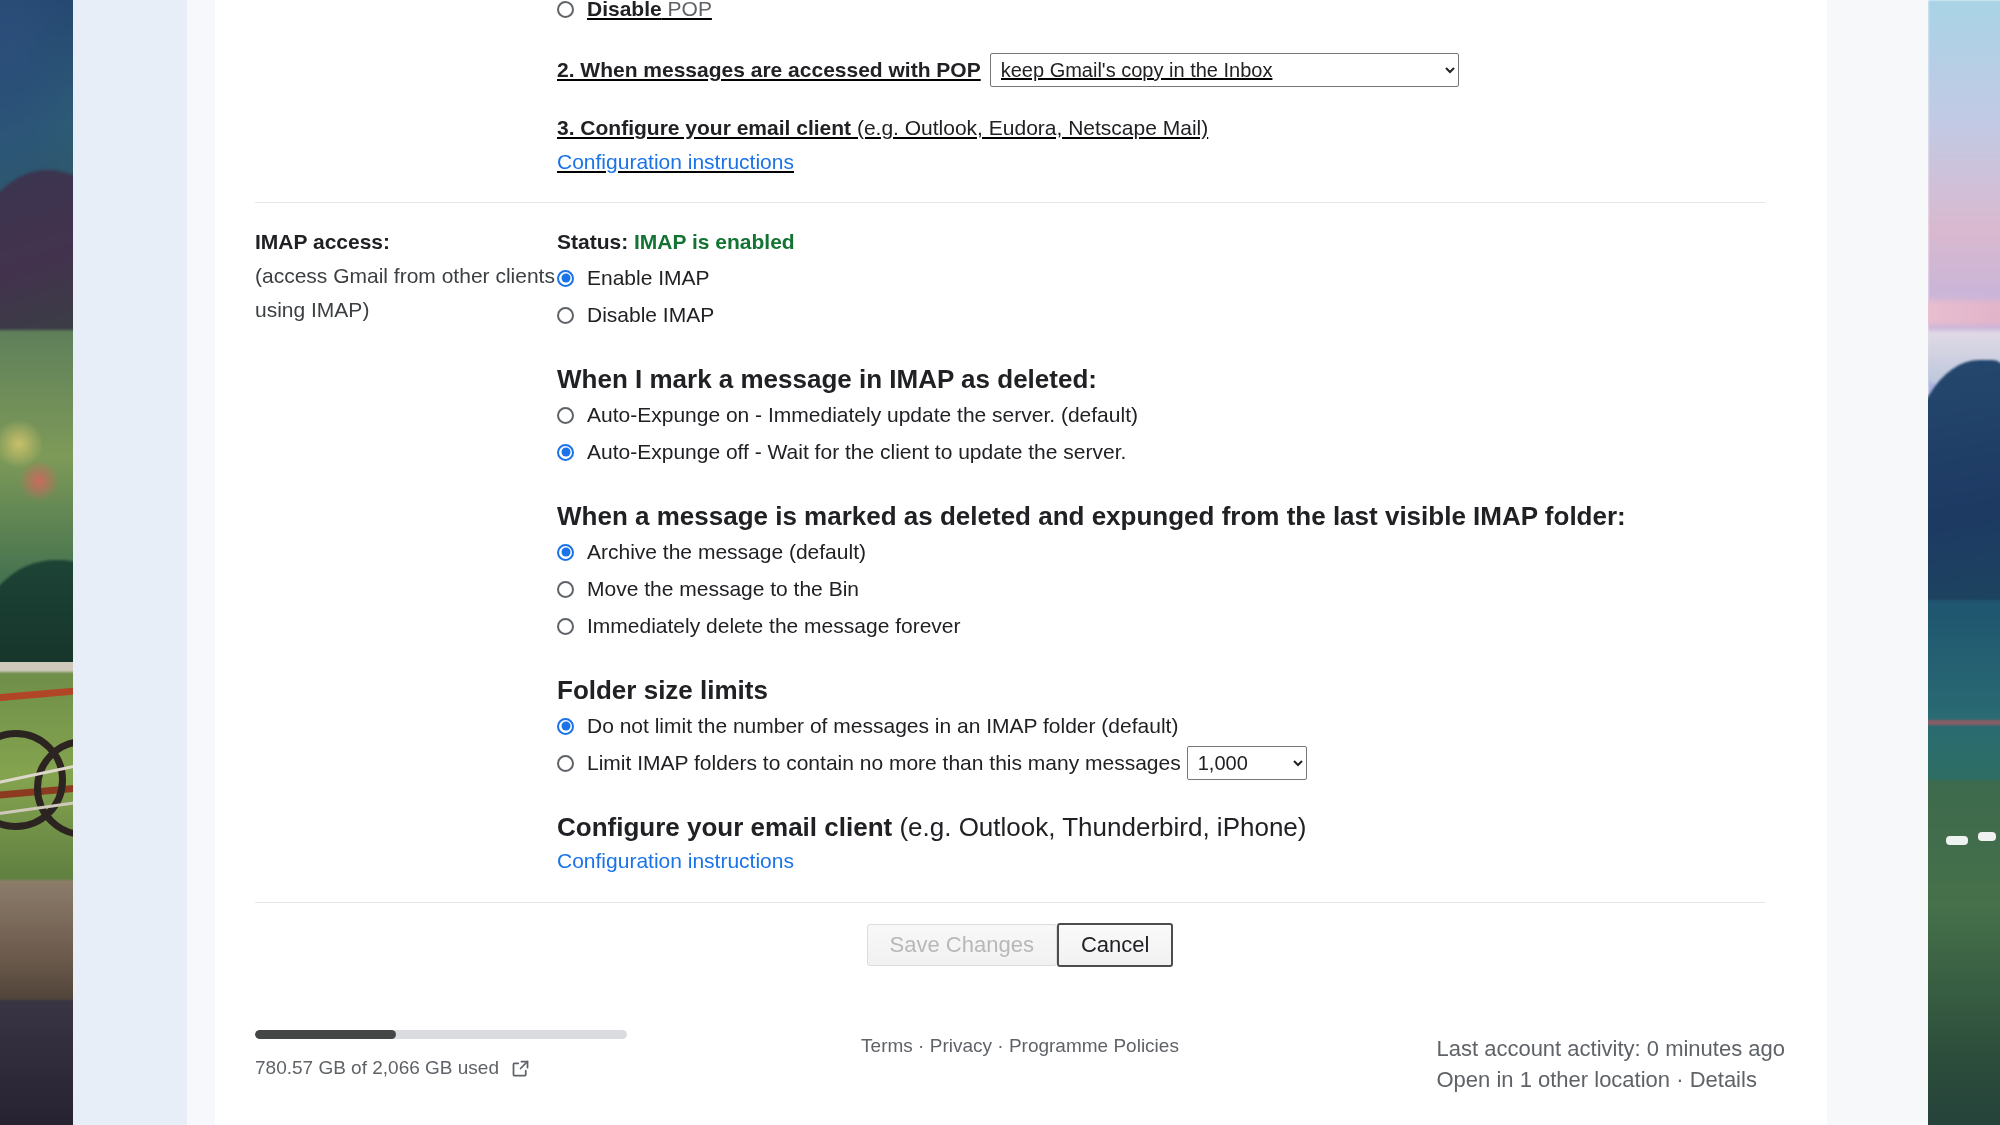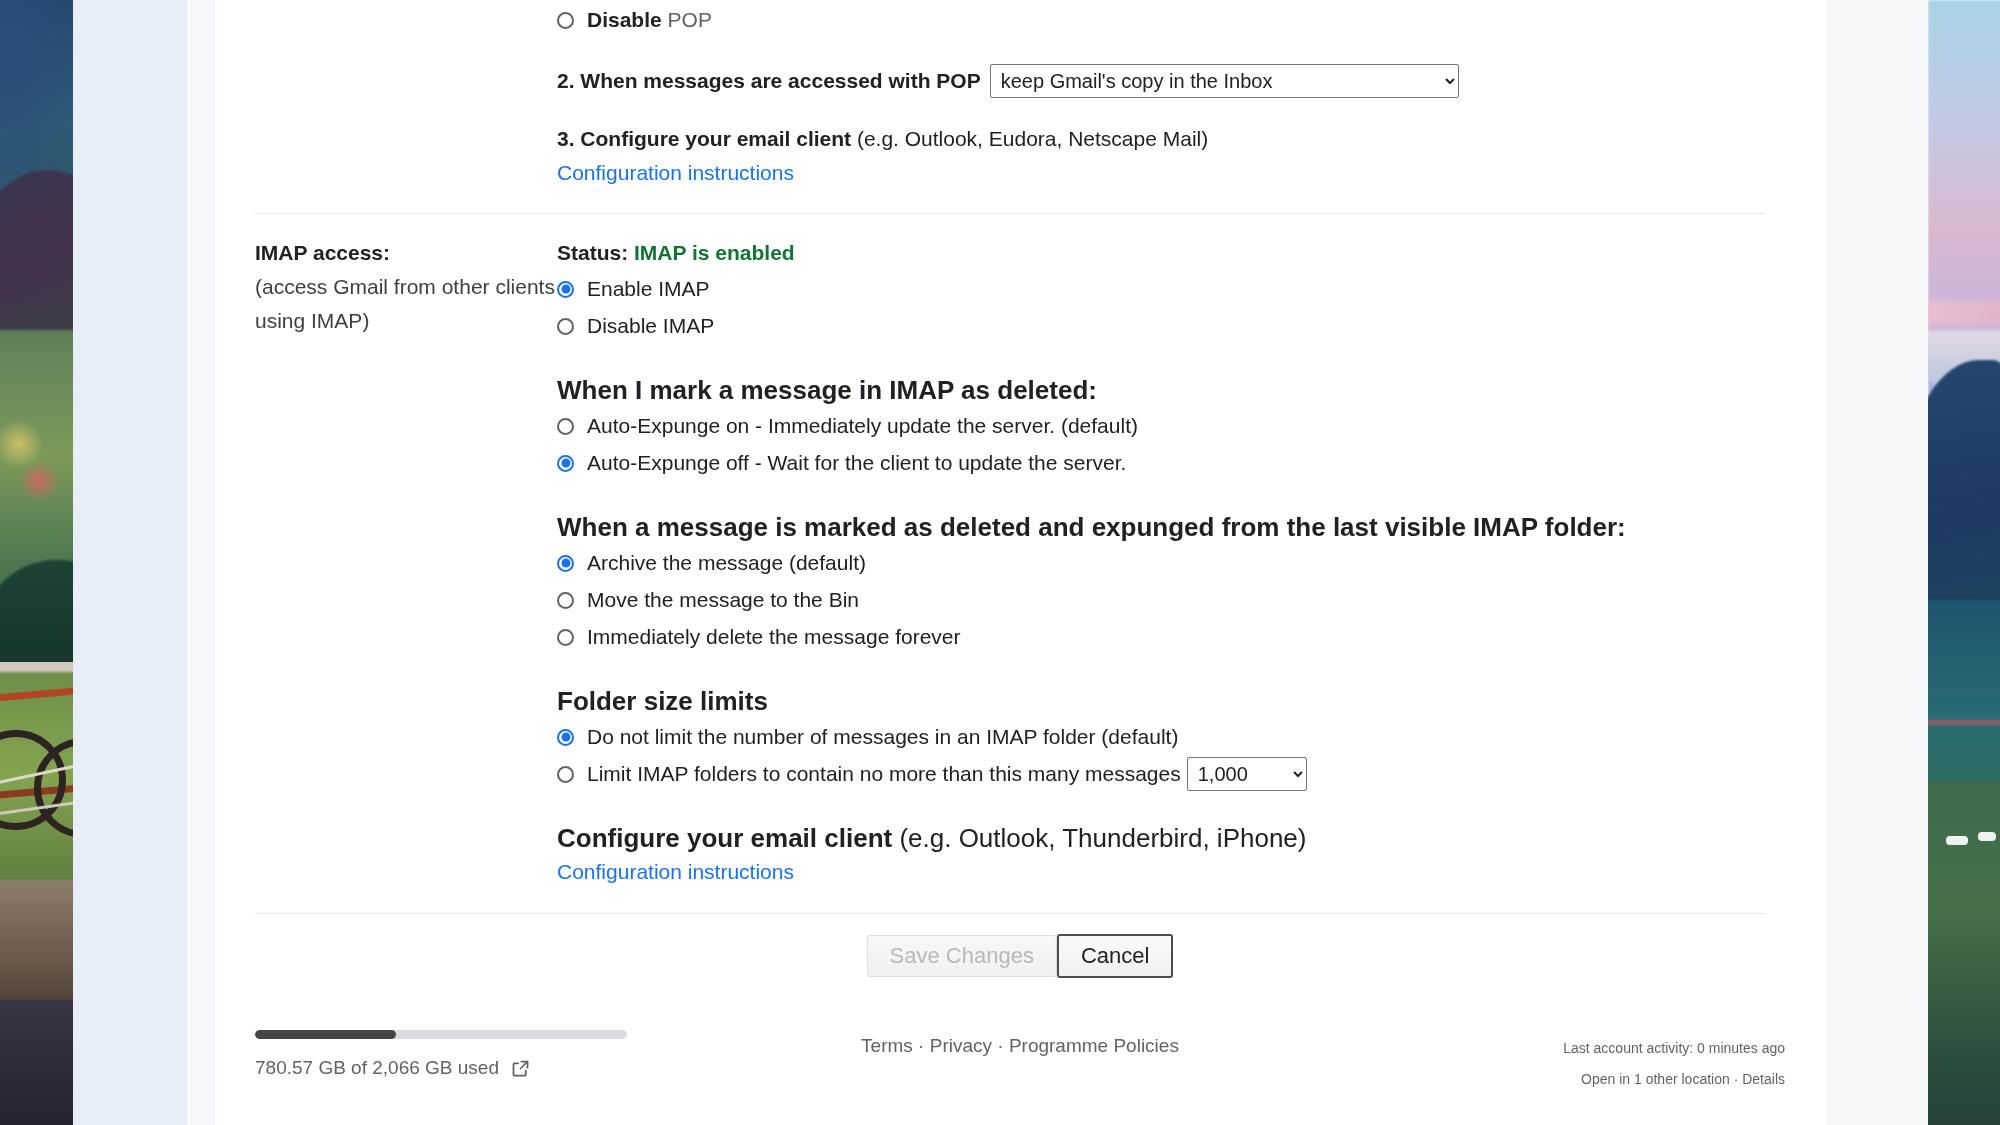"Disable POP" div.col-right { padding-top: 15px -> 4px; text-decoration: none -> underline }
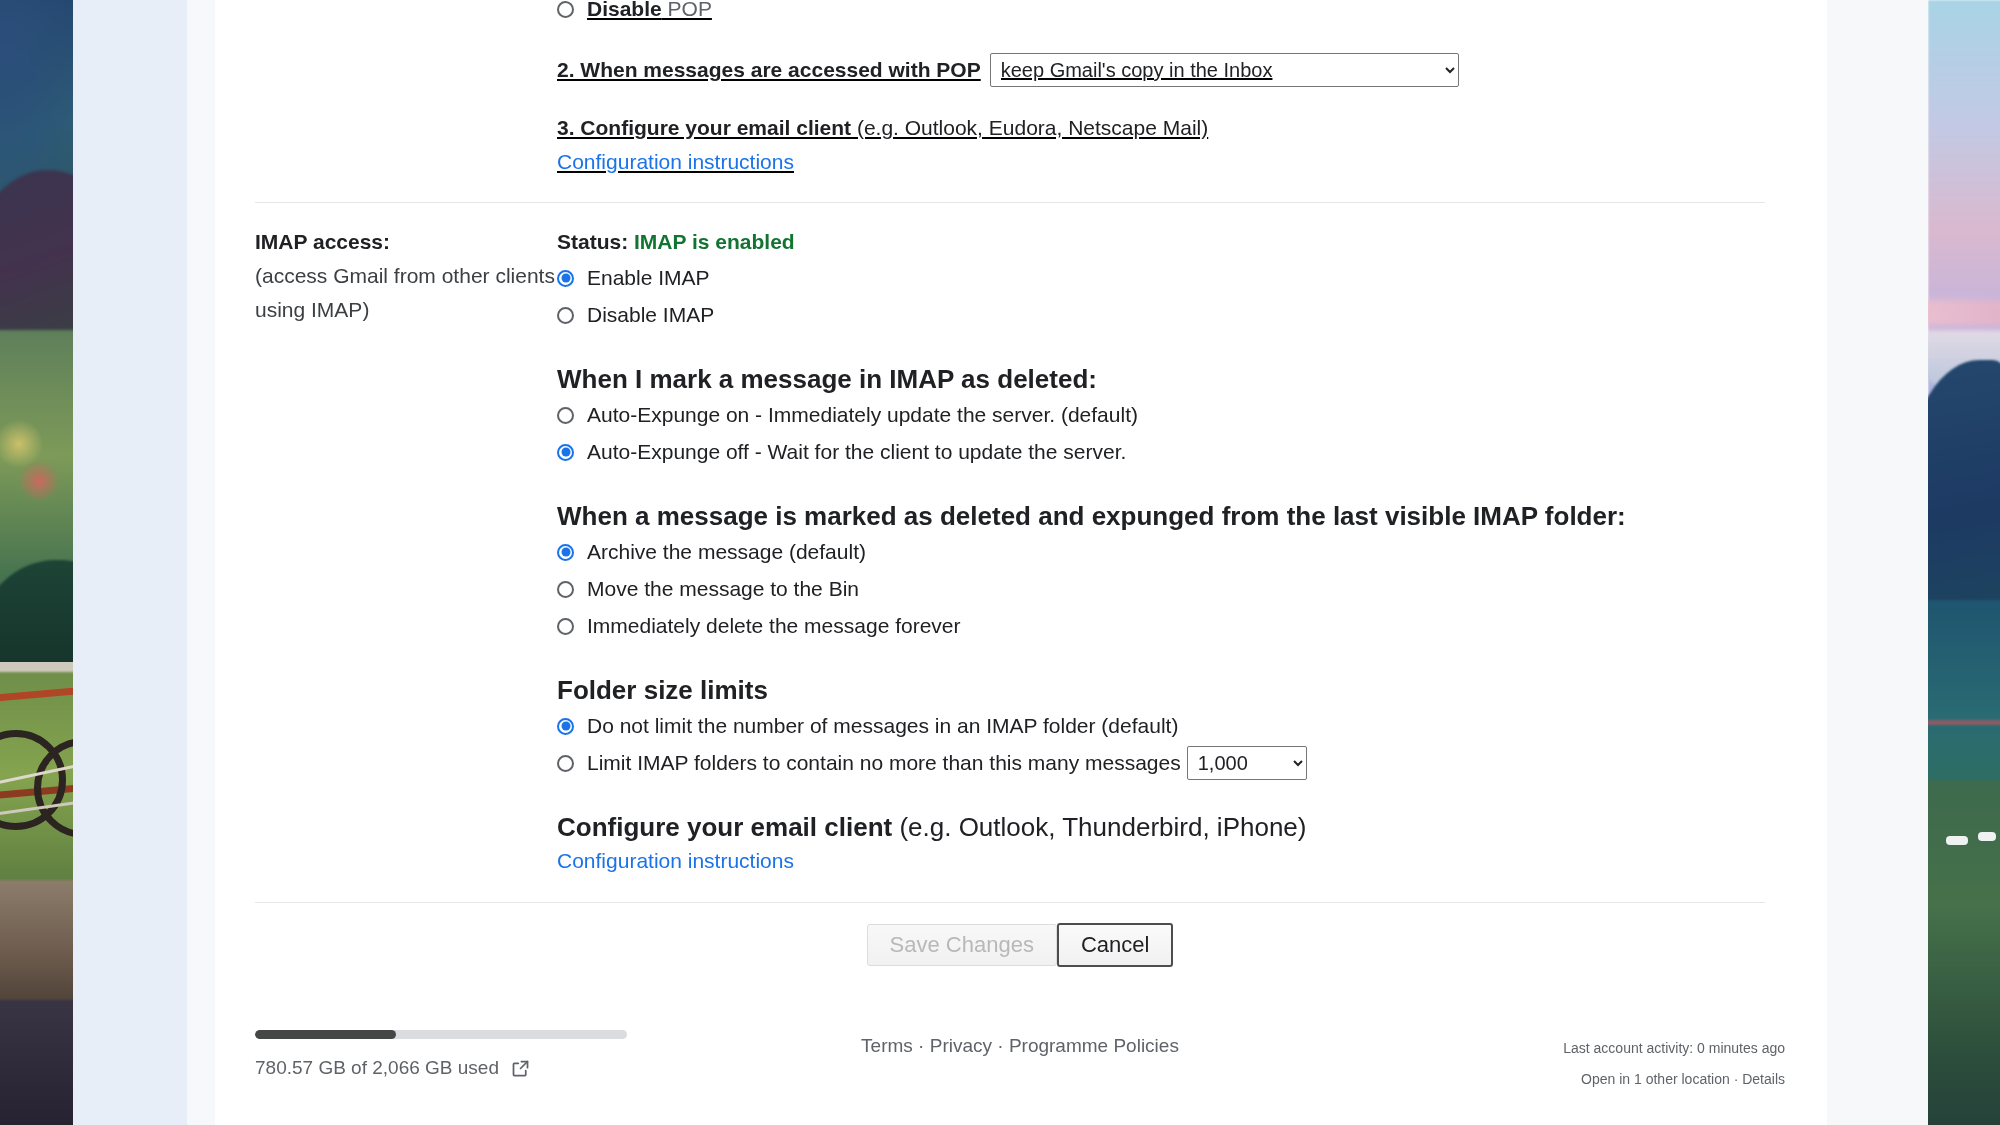"Last account activity: 0 minutes" .activity { font-size: 14px -> 22px; text-align: right -> none }
